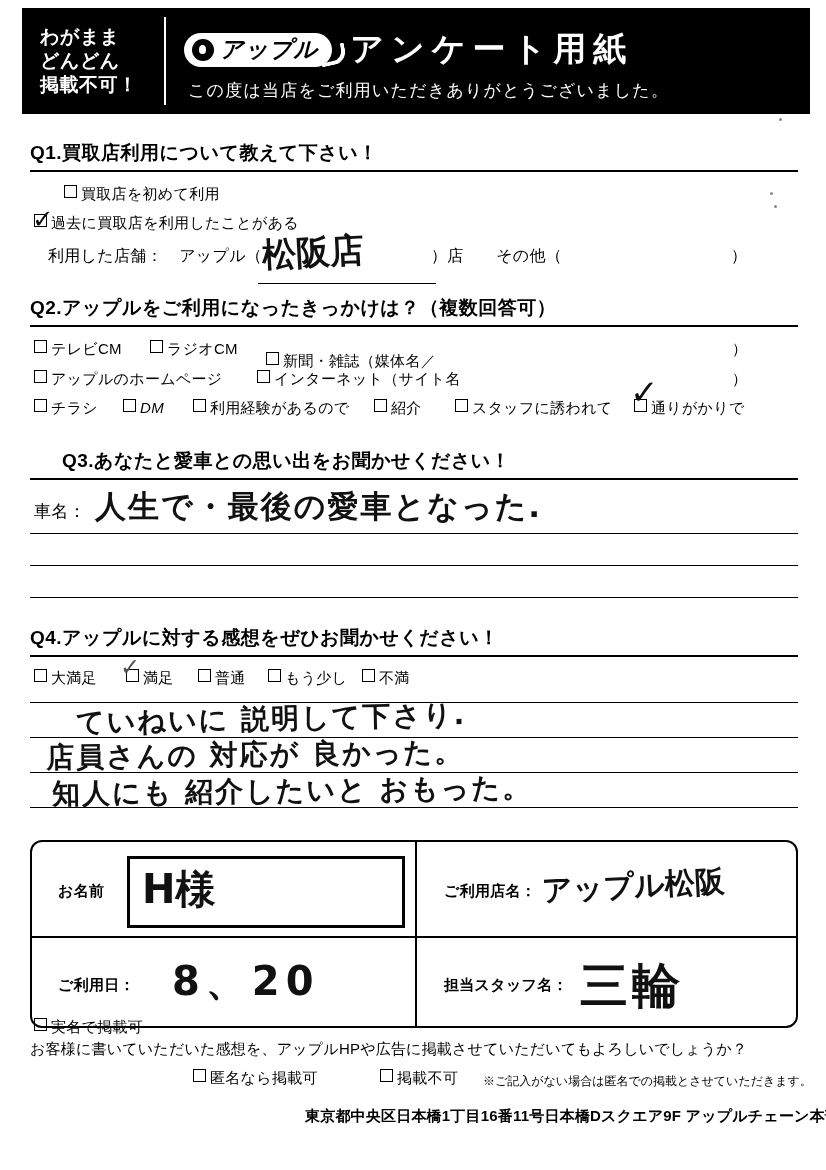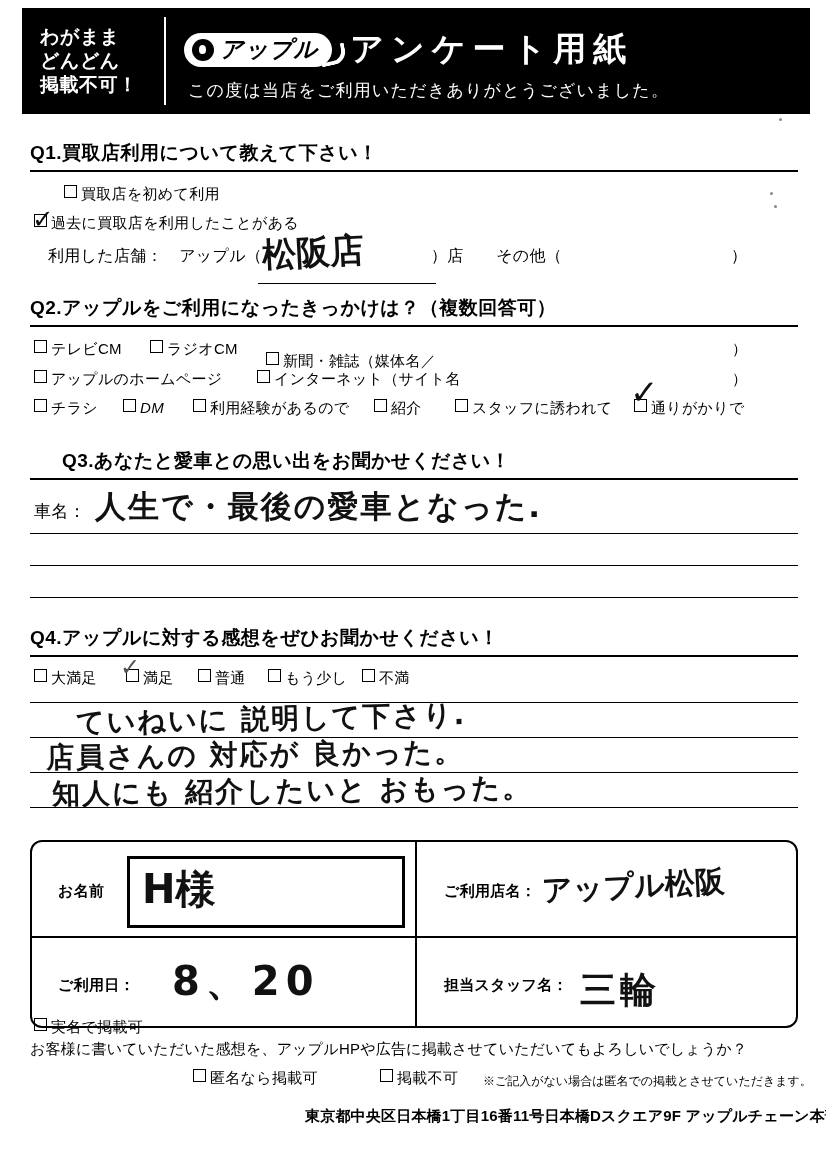"三輪" div.hand { font-size: 36px -> 48px; top: 124px -> 112px }
